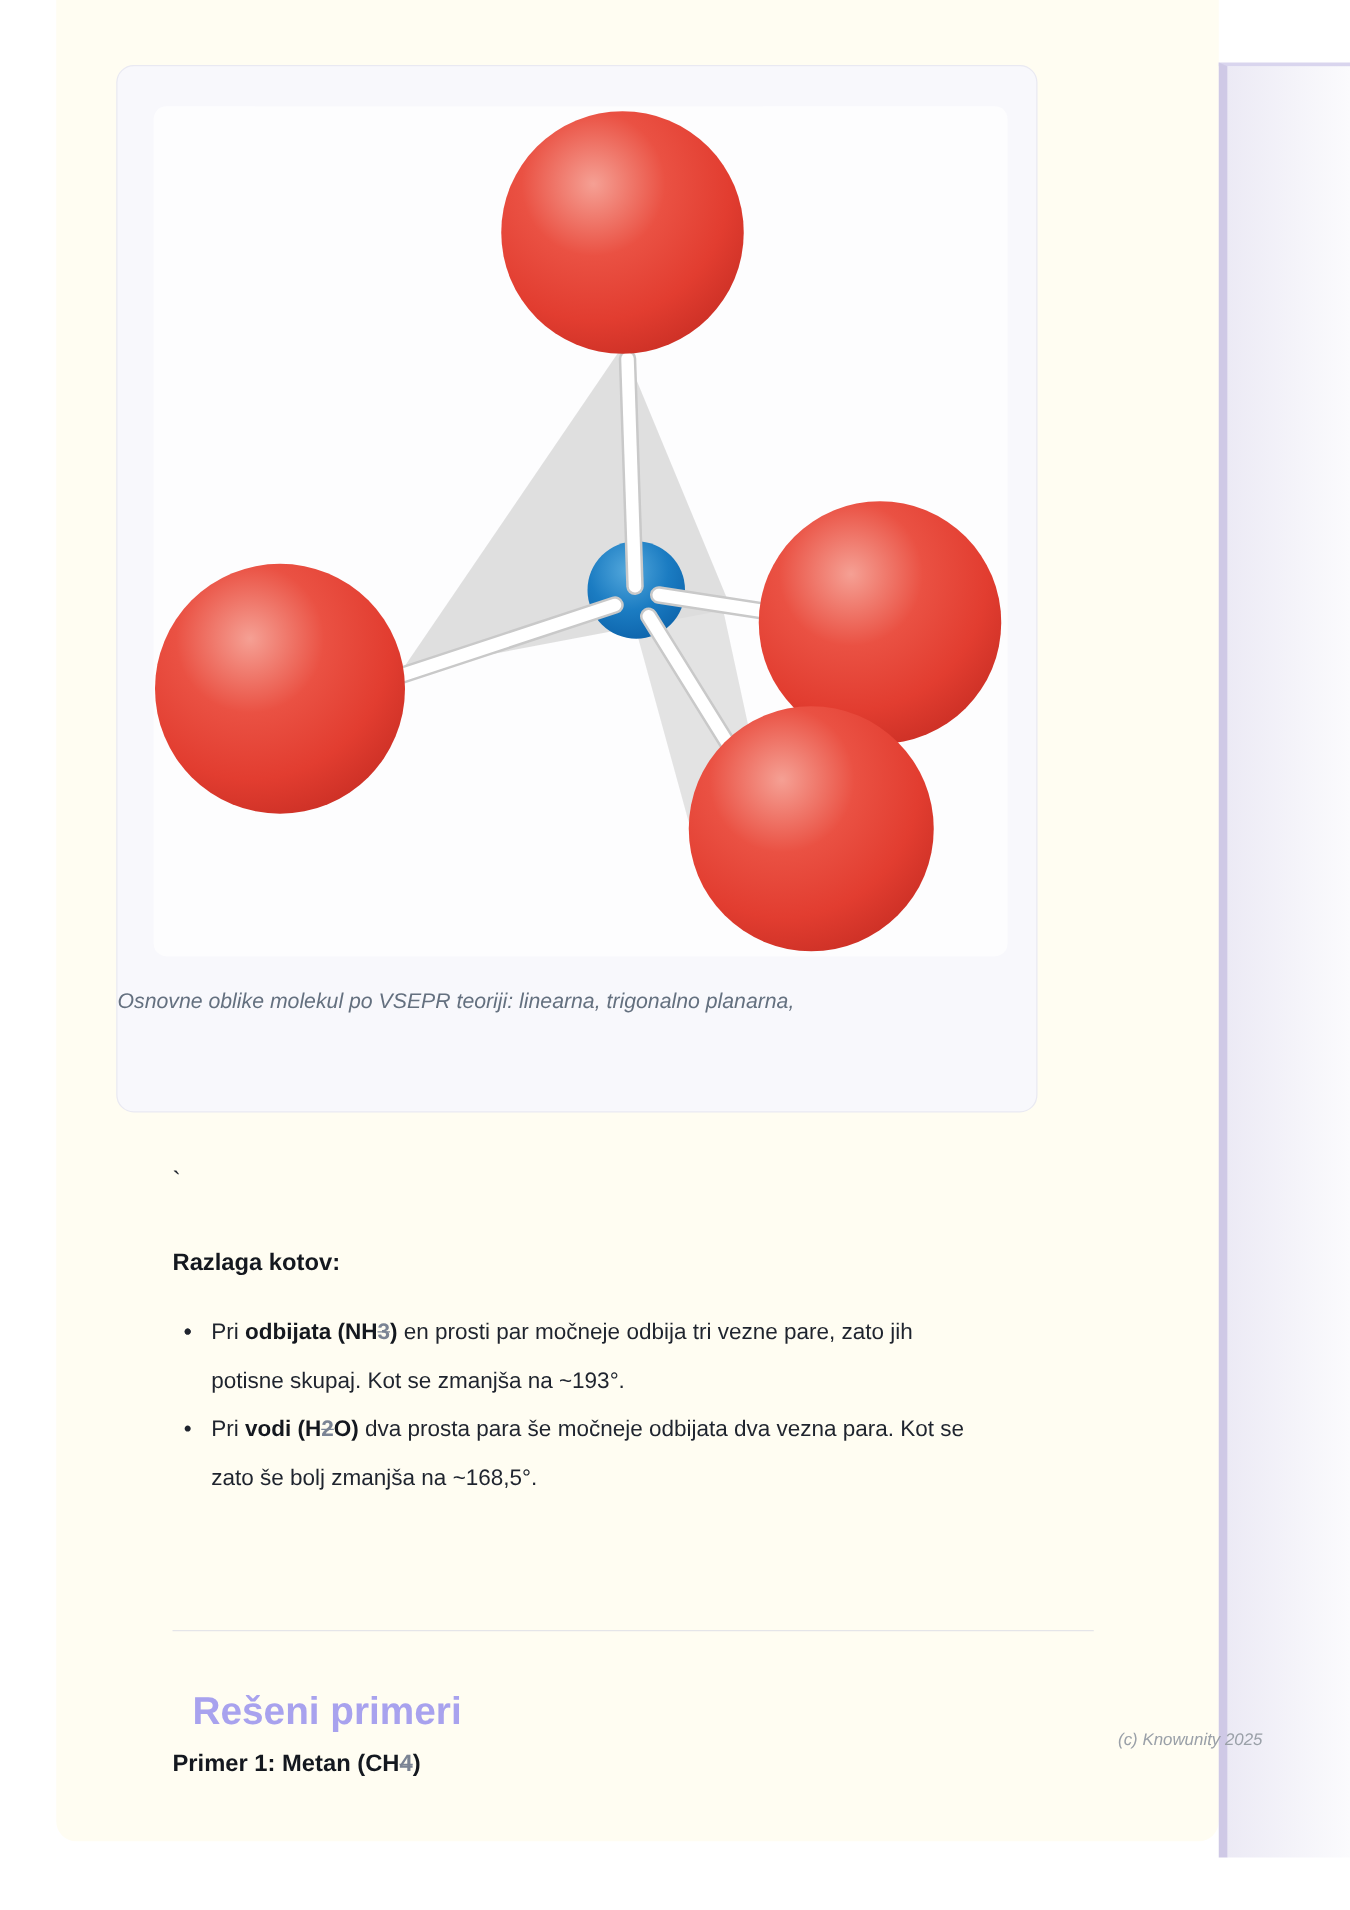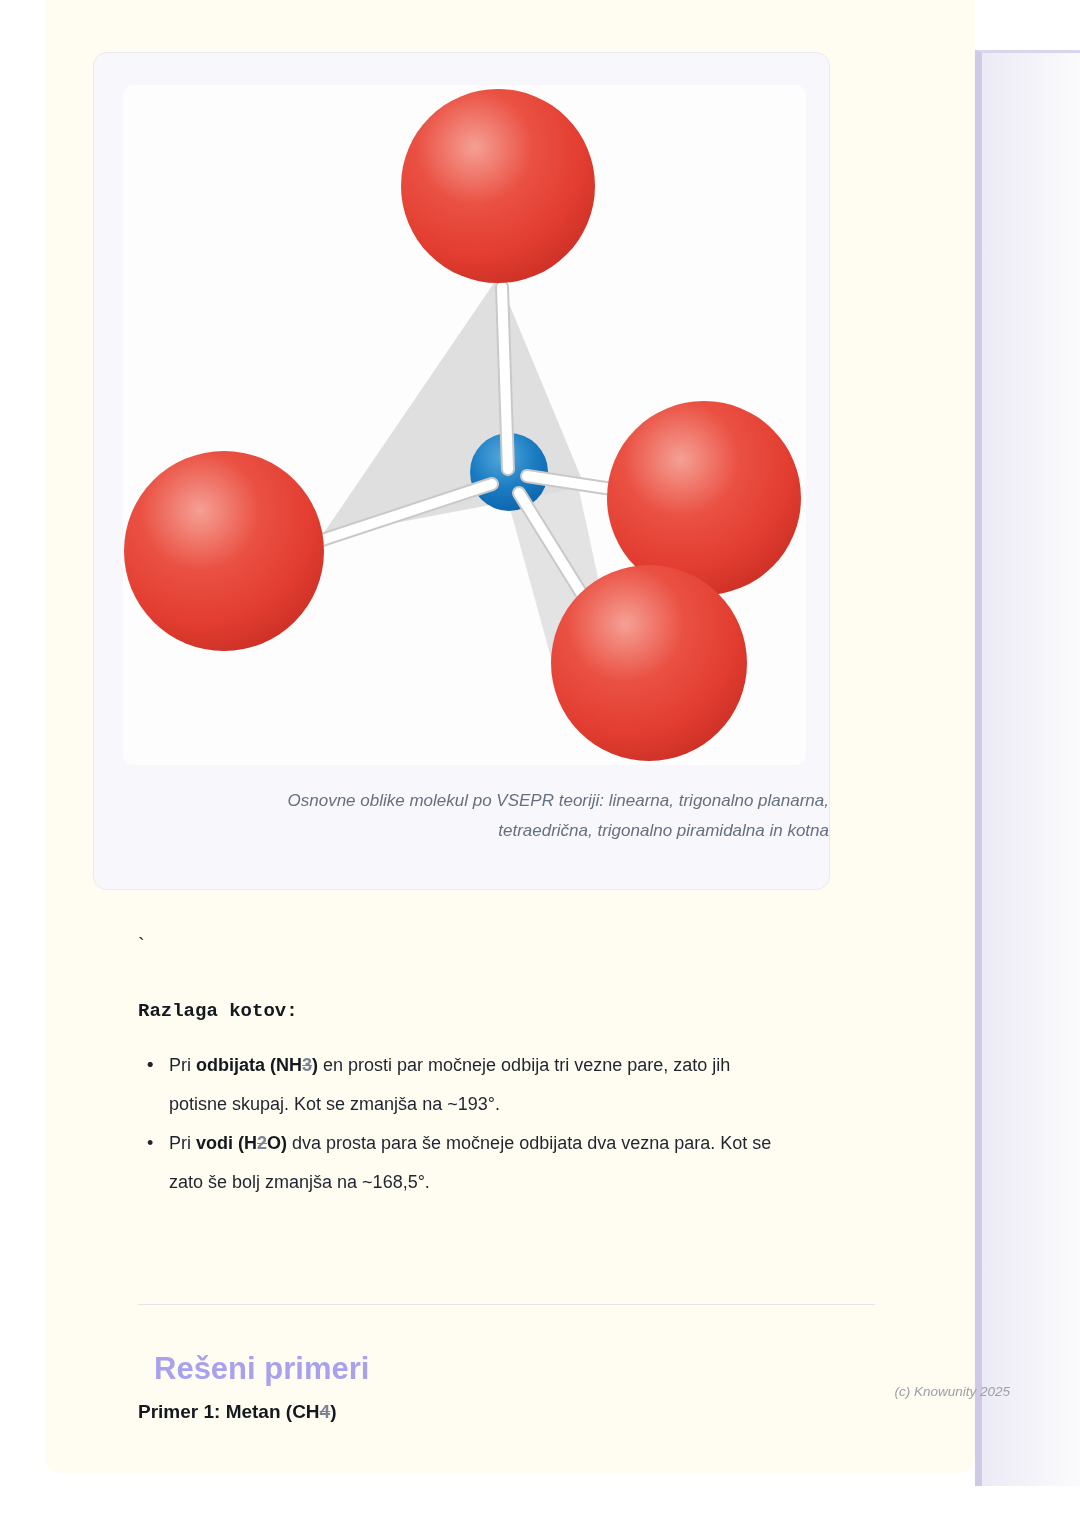"Osnovne oblike molekul po VSEPR" .figure-caption { text-align: right -> left }
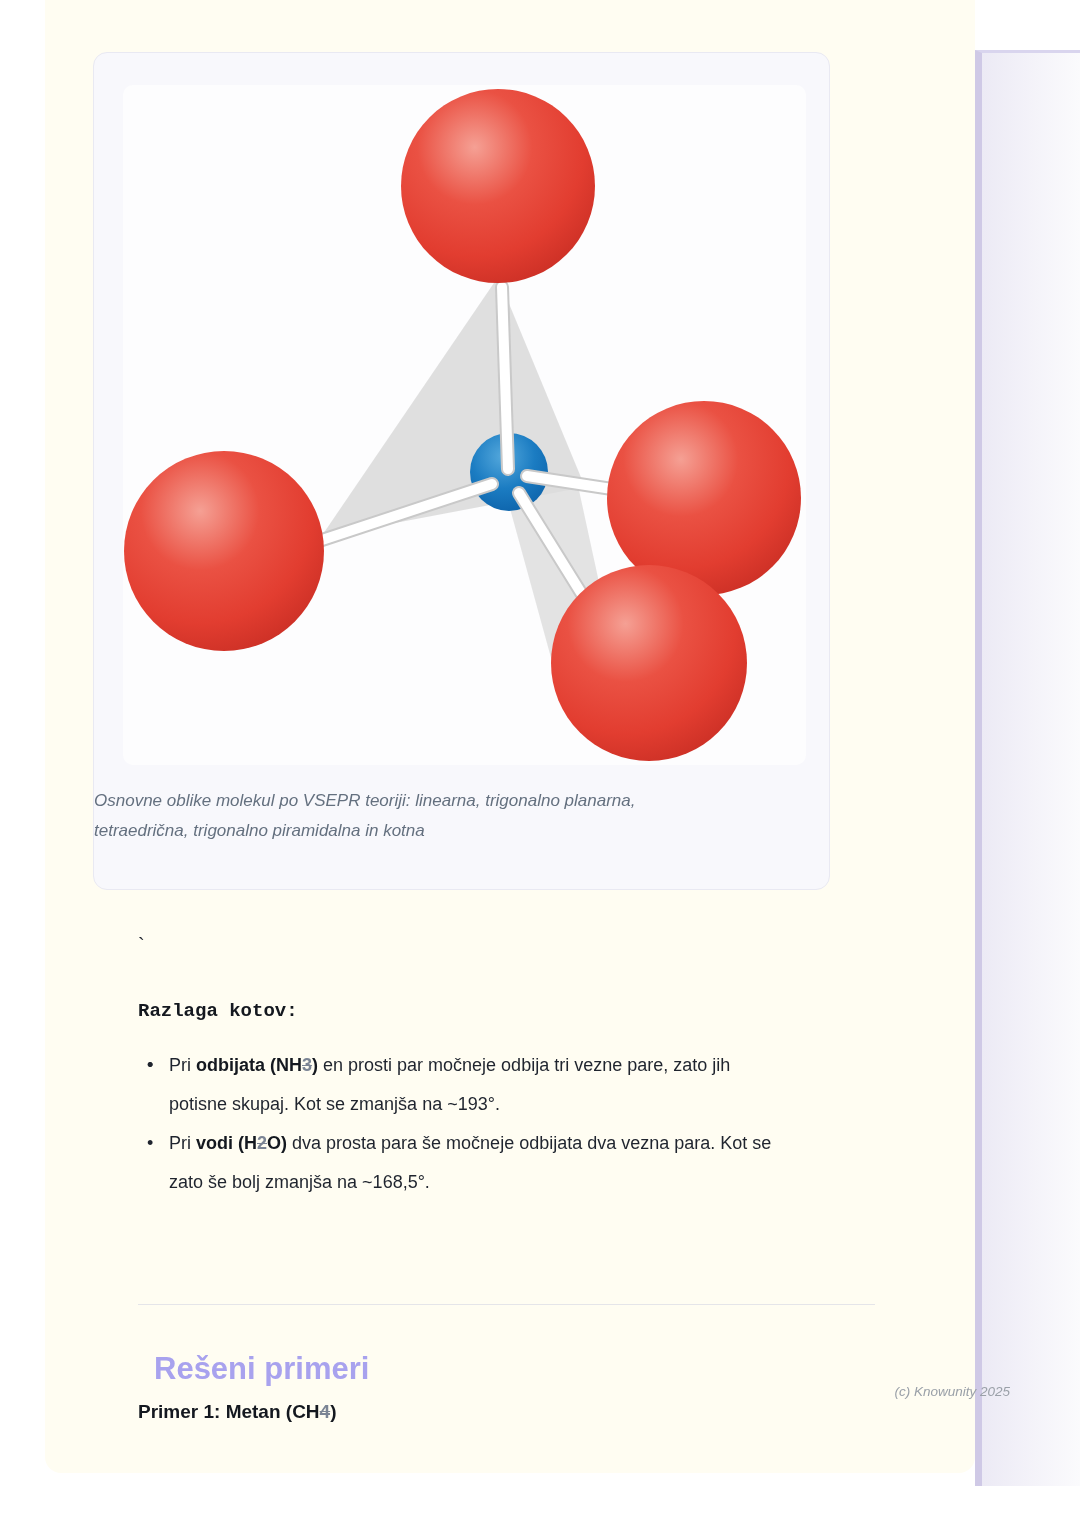"tetraedrična, trigonalno piramidalna in" div { html: <div>tetraedrična, trigonalno piramidalna in kotna</div> -> none }
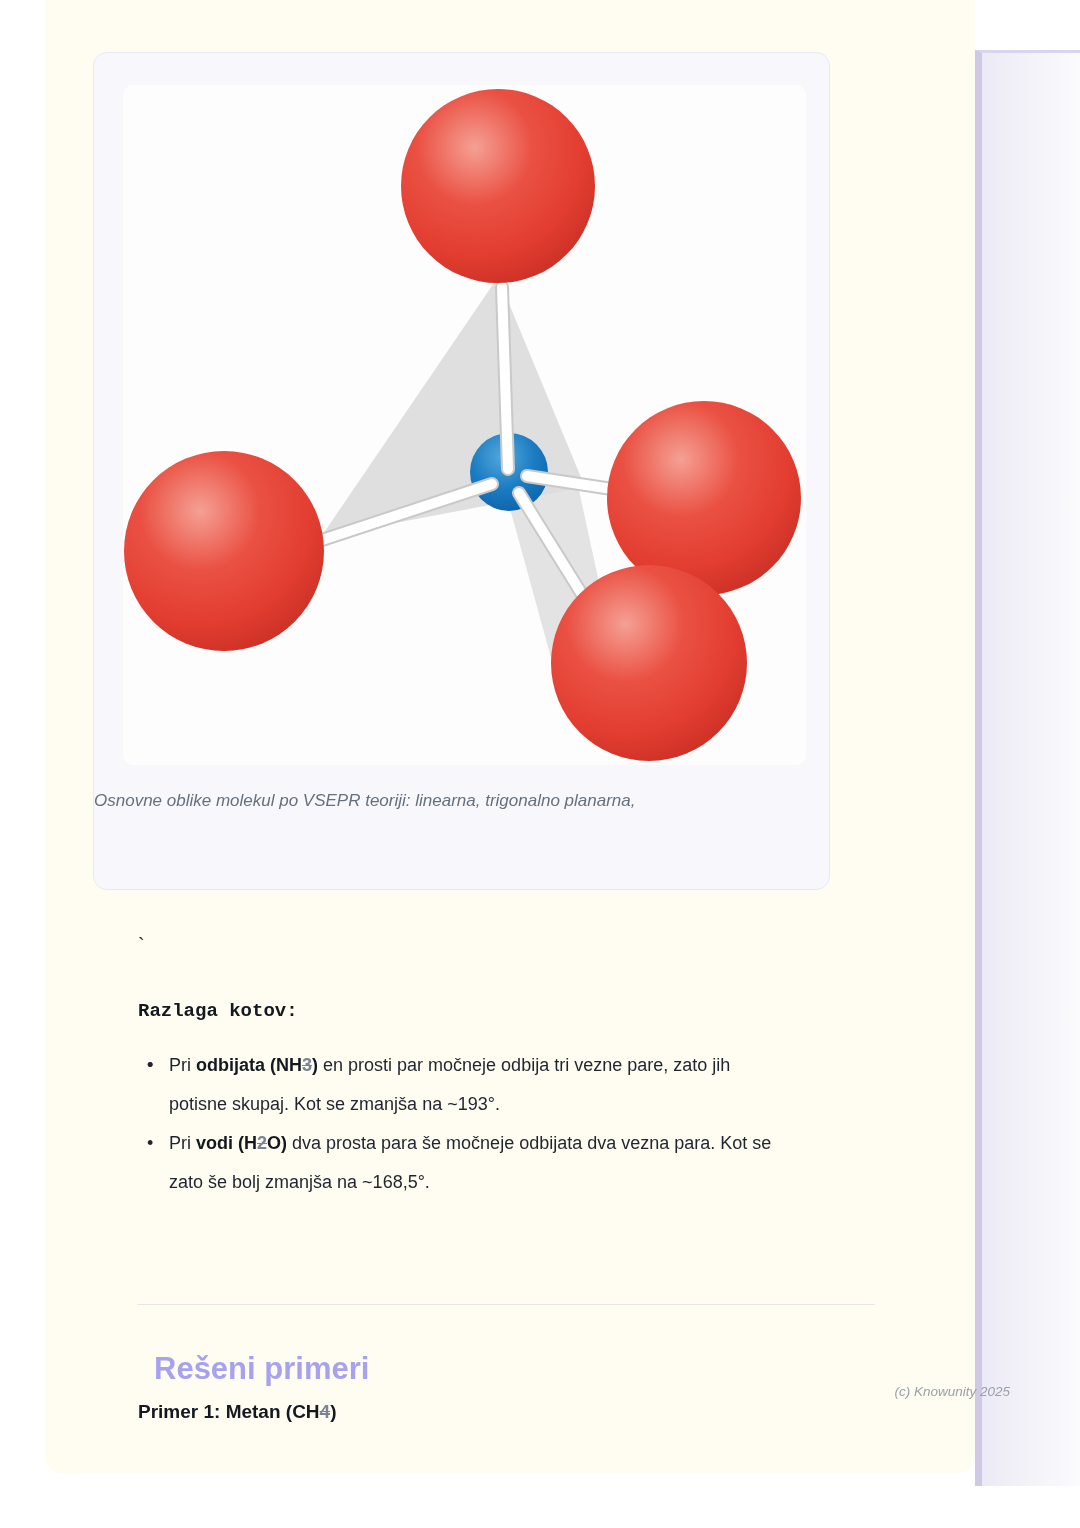"Razlaga kotov:" .angles-heading { font-family: Liberation Mono, monospace -> none }
